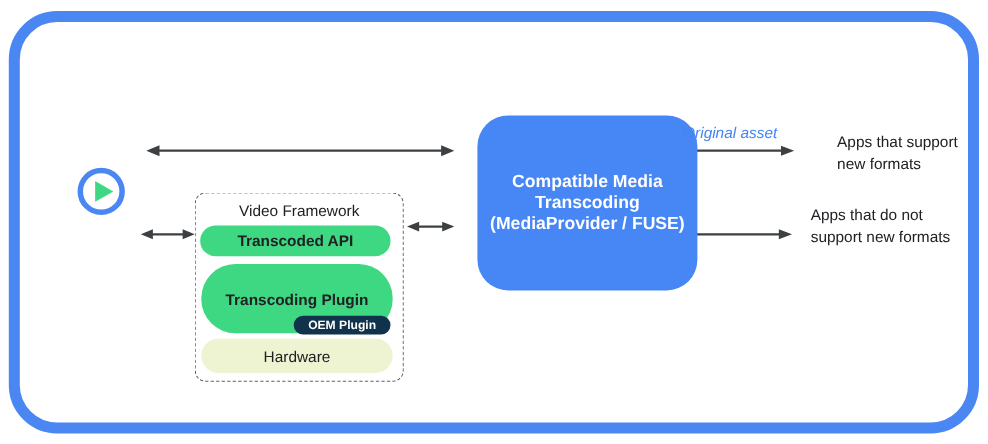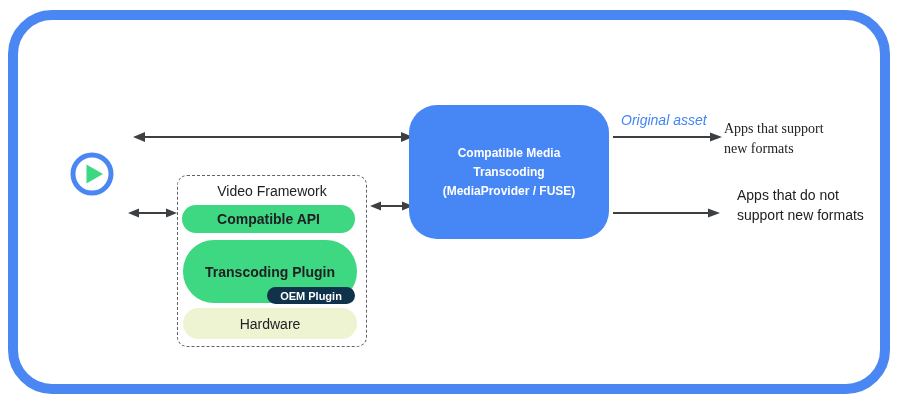"Apps that support" .apps-1 { font-family: Liberation Serif, serif -> none; left: 724px -> 761px }
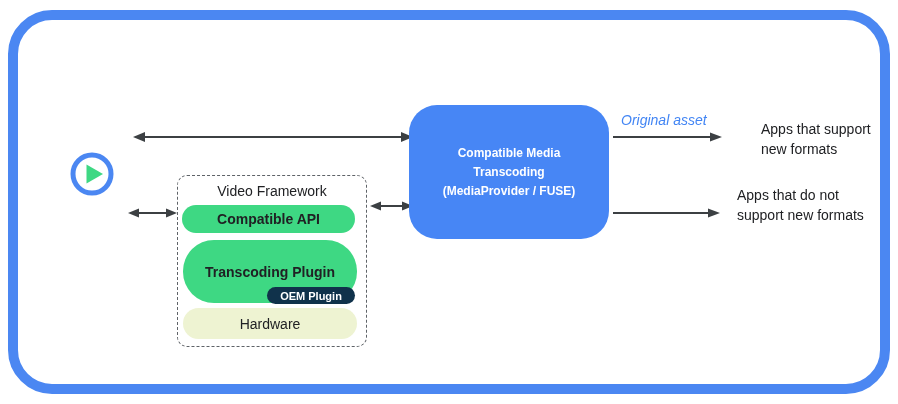"Compatible Media" .transcoder { font-size: 12px -> 16px; height: 134px -> 159px; left: 409px -> 434px }
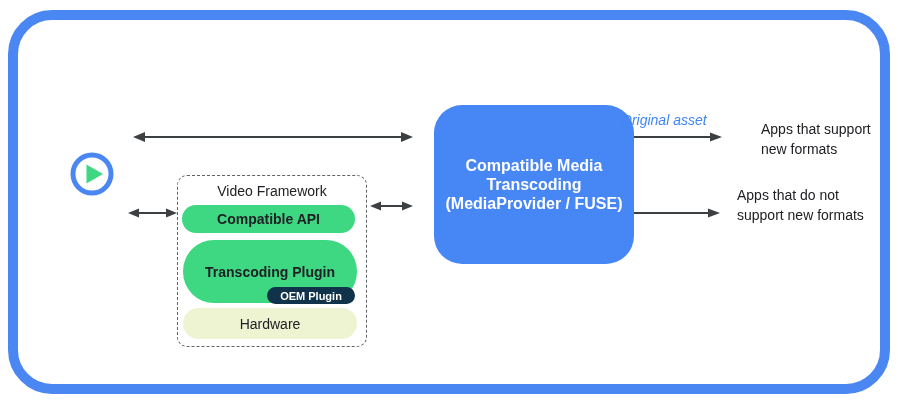"Compatible API" div.abs { text: Compatible -> Transcoded }
